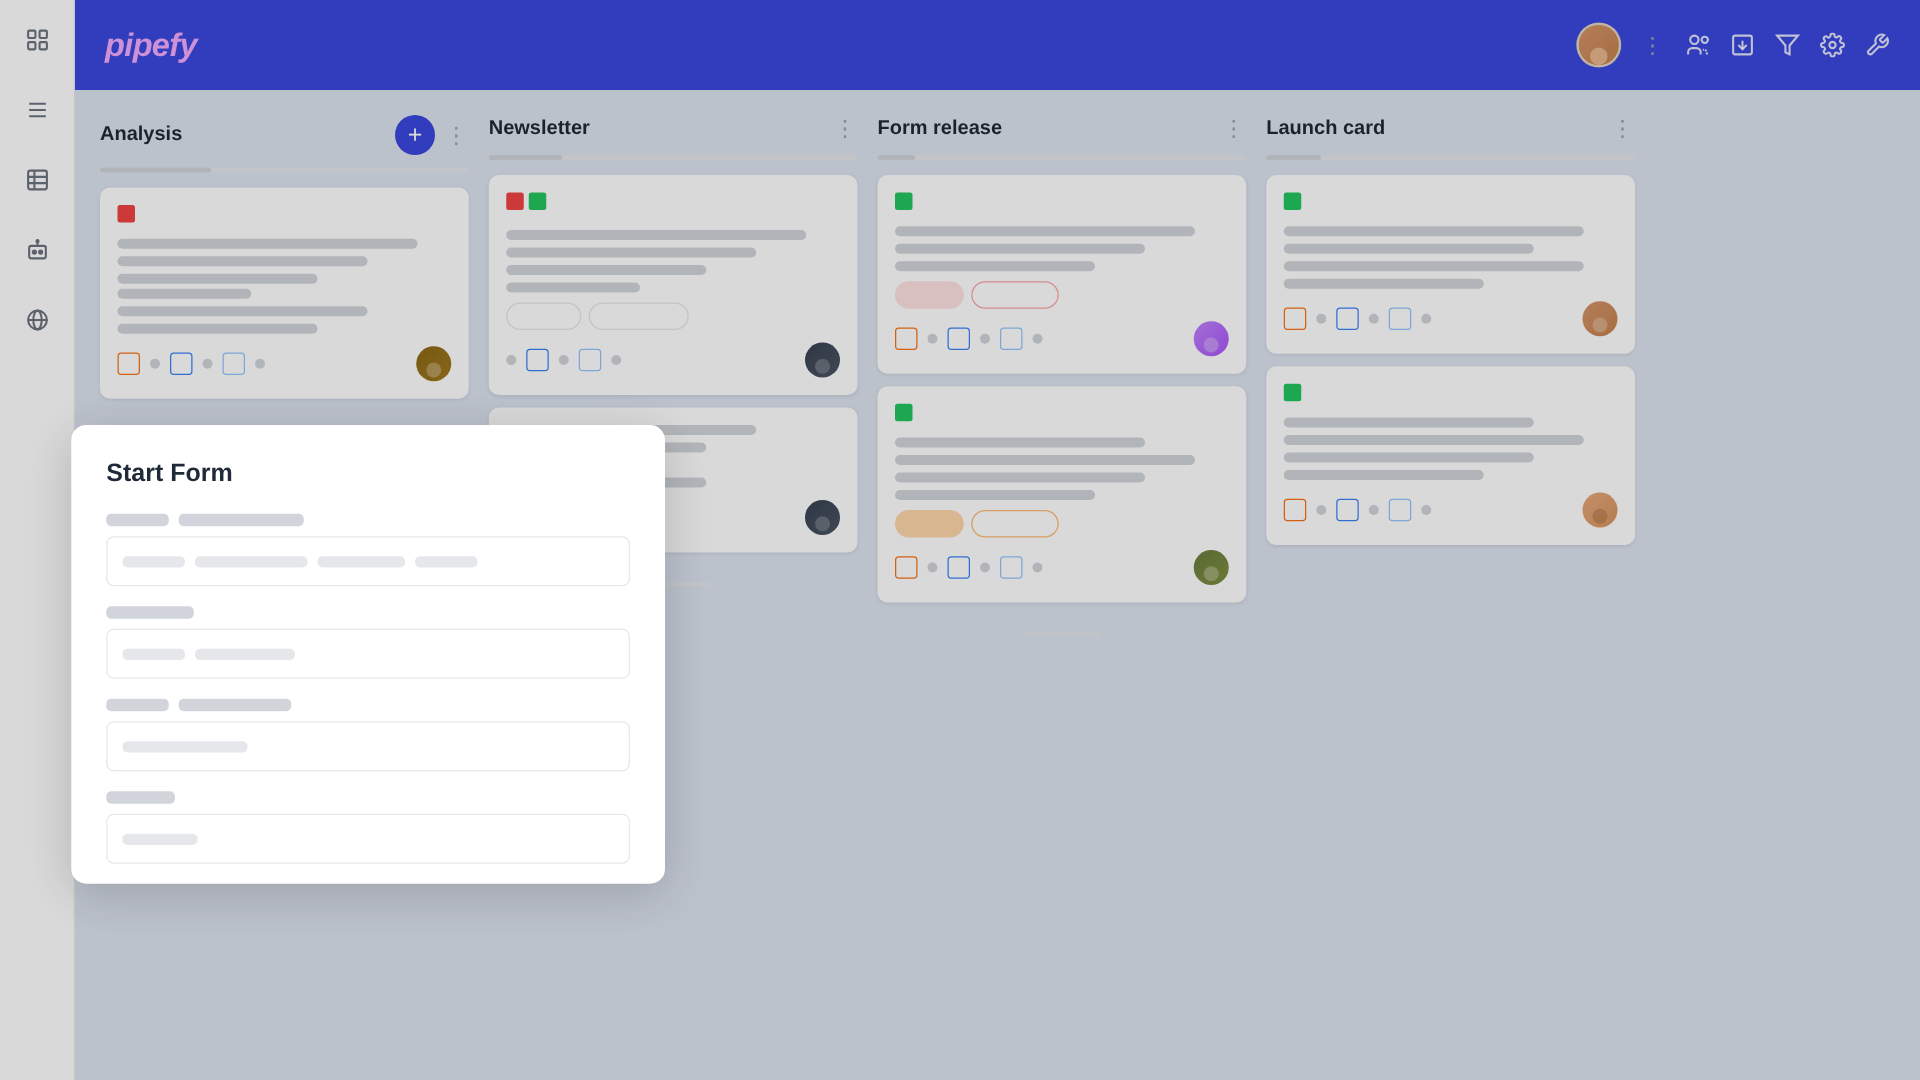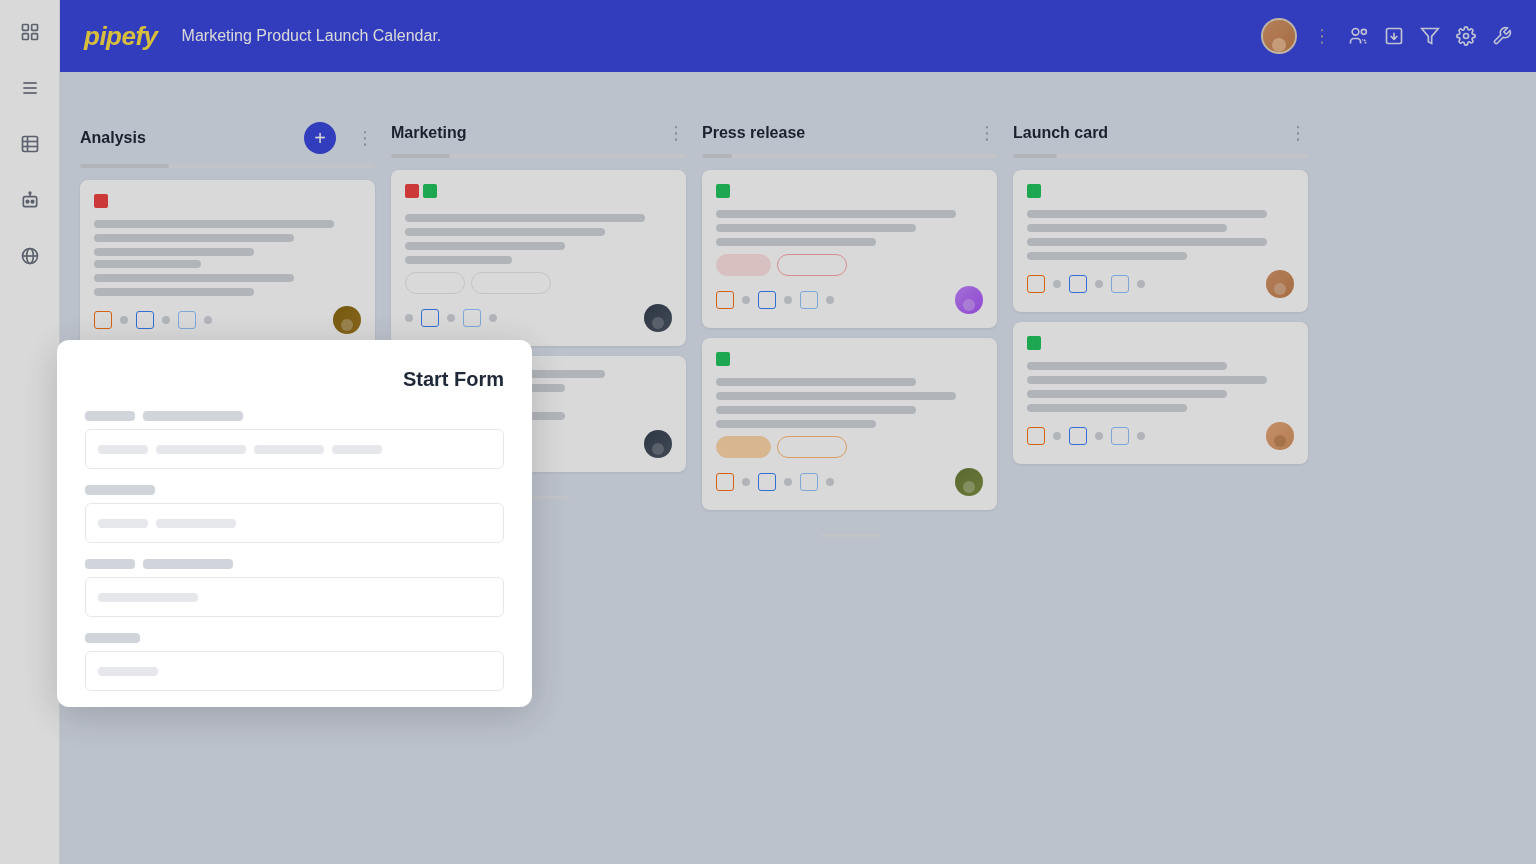"pipefy" .logo-text { color: #fde047 -> #f0abfc }
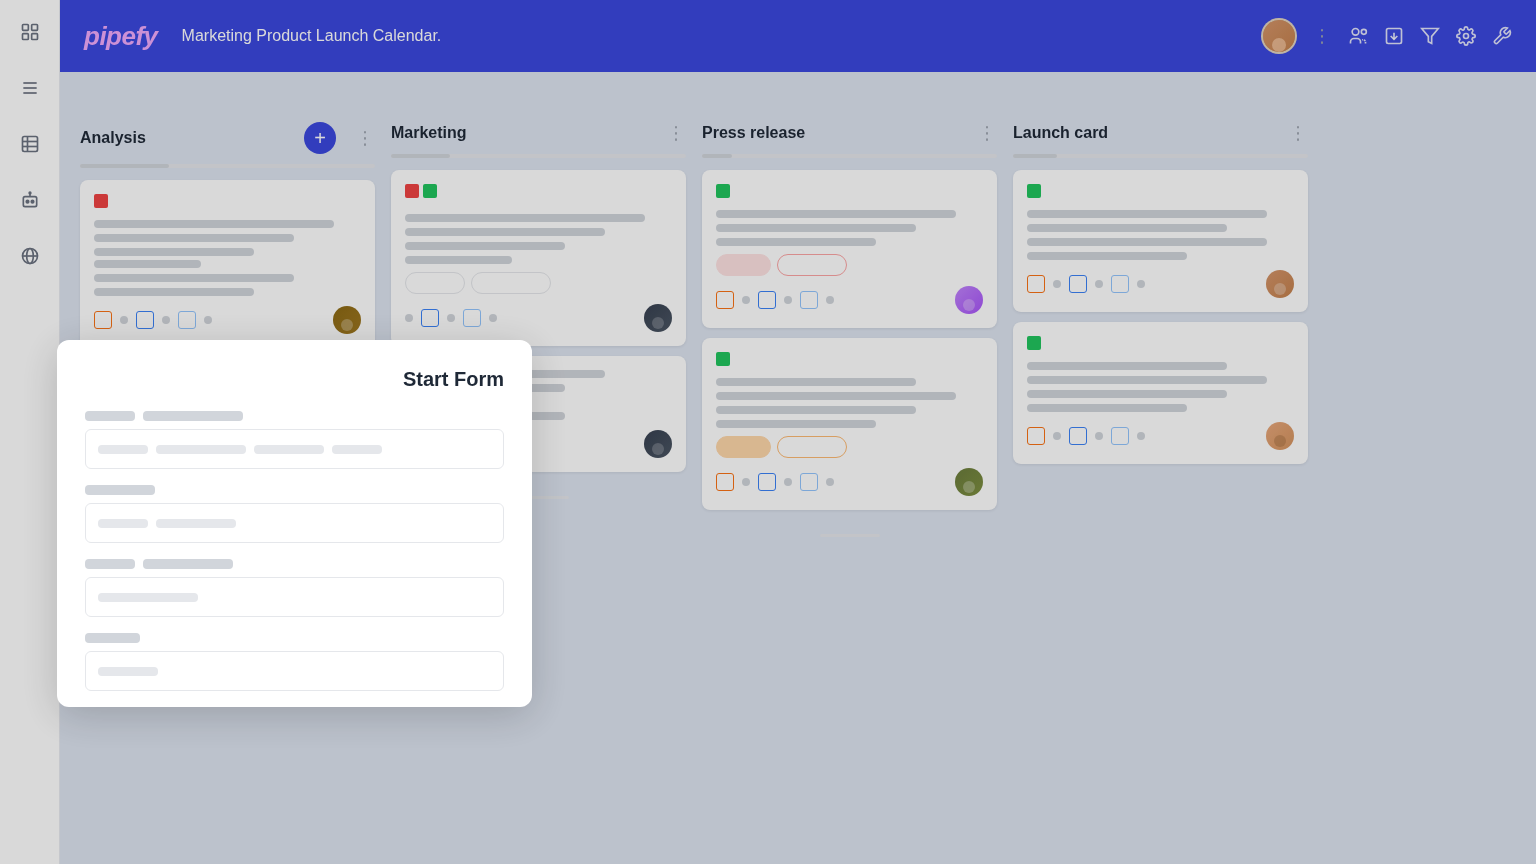"Marketing Product Launch Calendar." div.header-title { html: <div>Marketing Product Launch Calendar.</div> -> none }
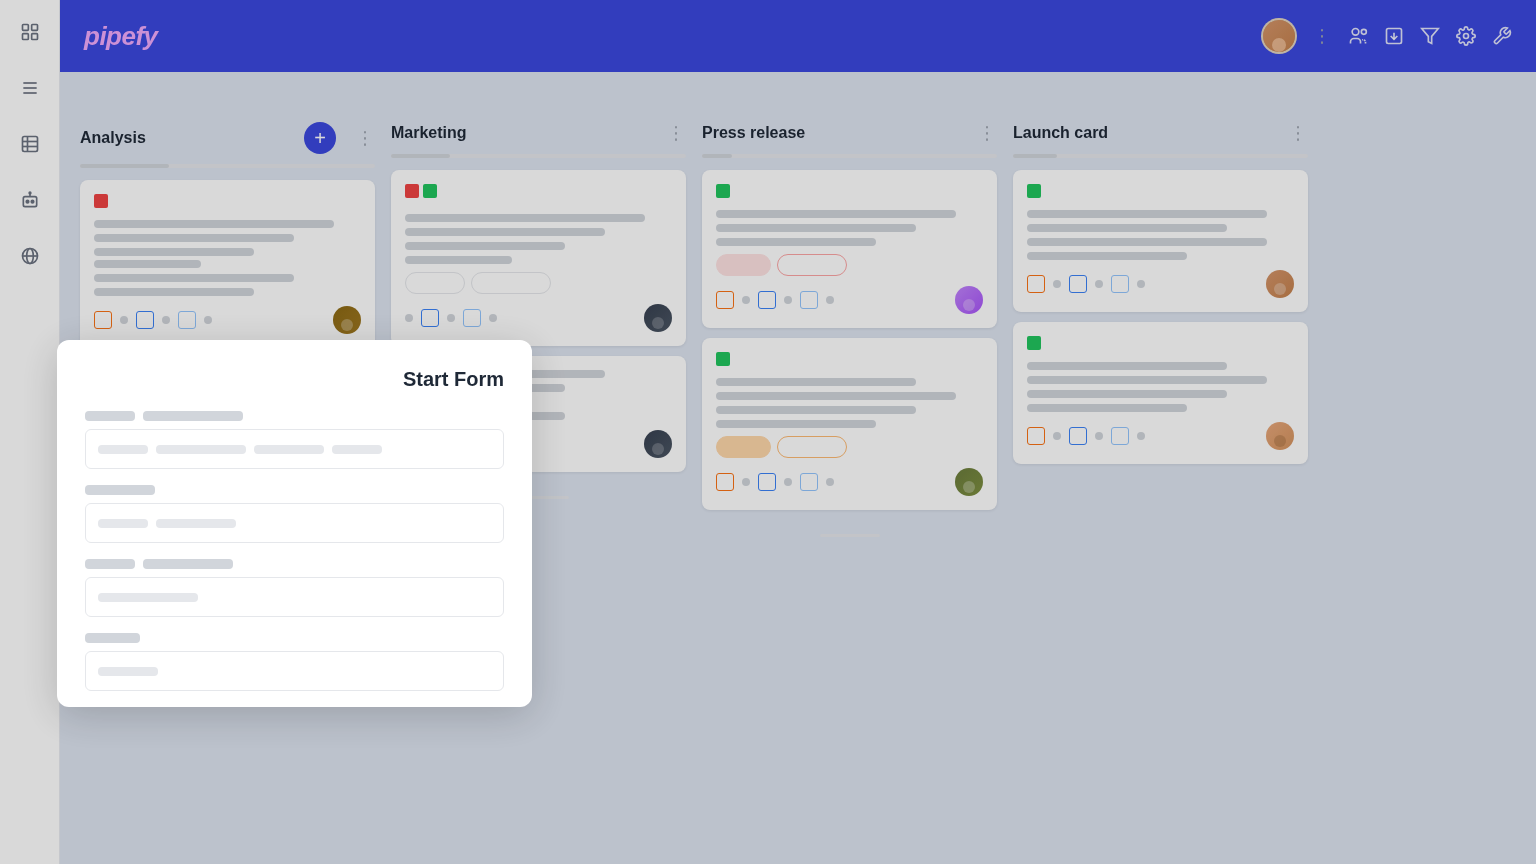"Analysis" .column-header { gap: 20px -> 8px; margin-top: 30px -> none }
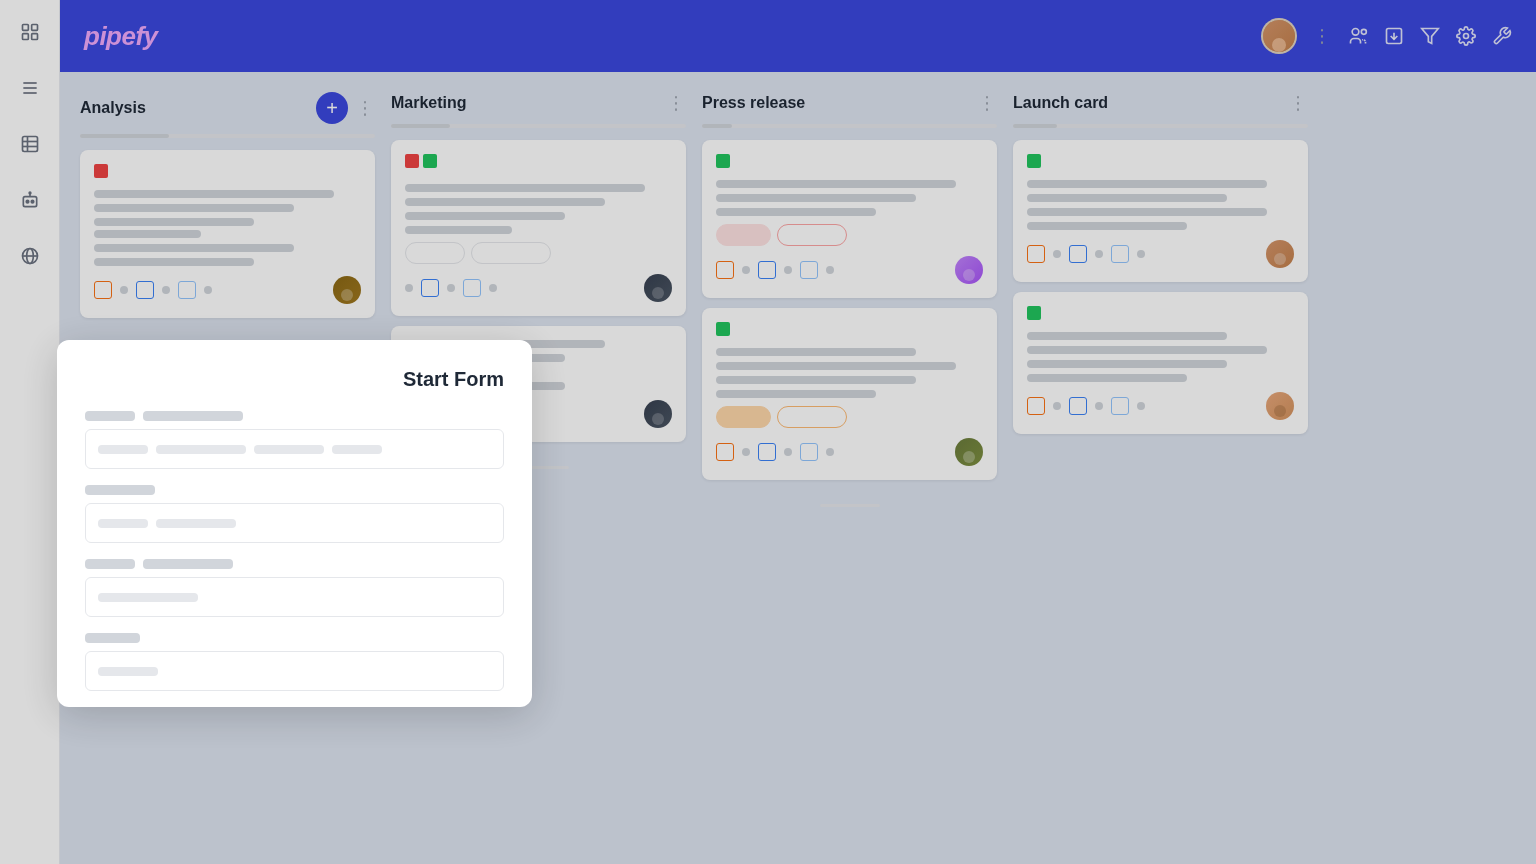"Marketing" span.column-title { text: Marketing -> Newsletter }
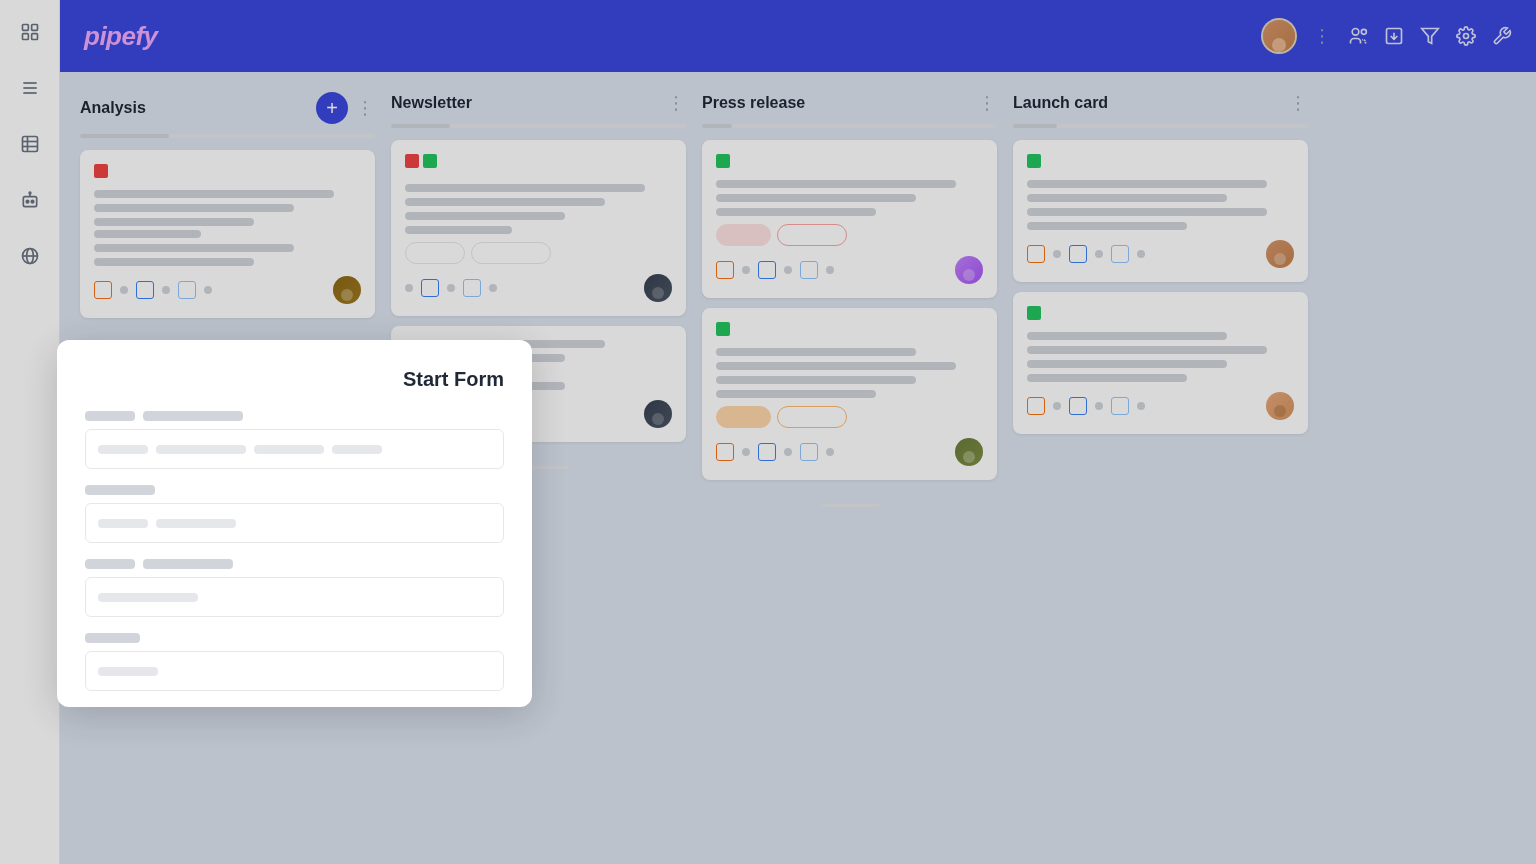"Press release" span.column-title { text: Press -> Form }
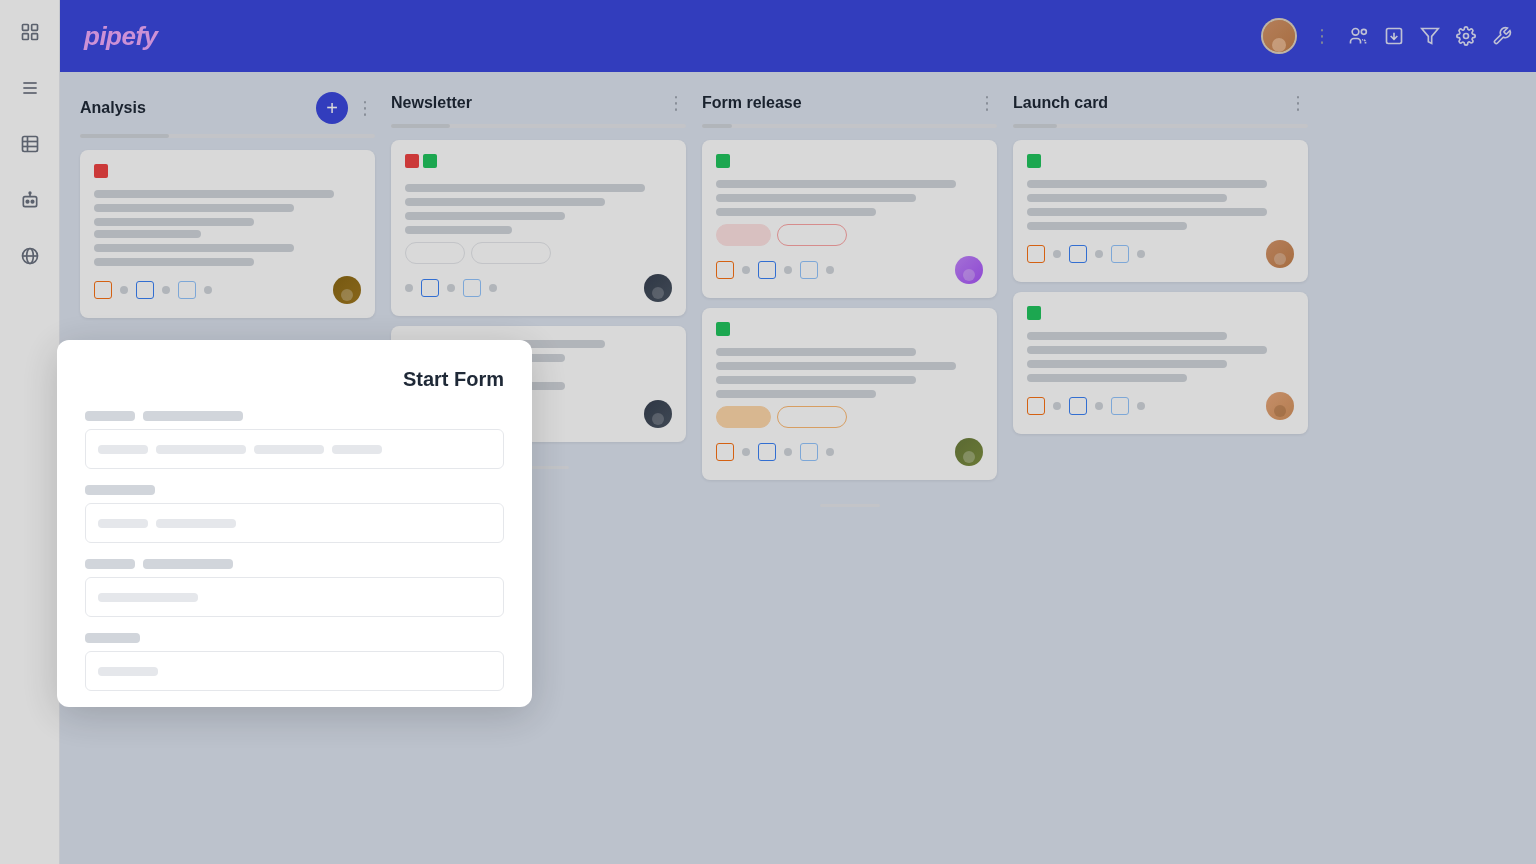"Start Form" .form-body { text-align: right -> none }
